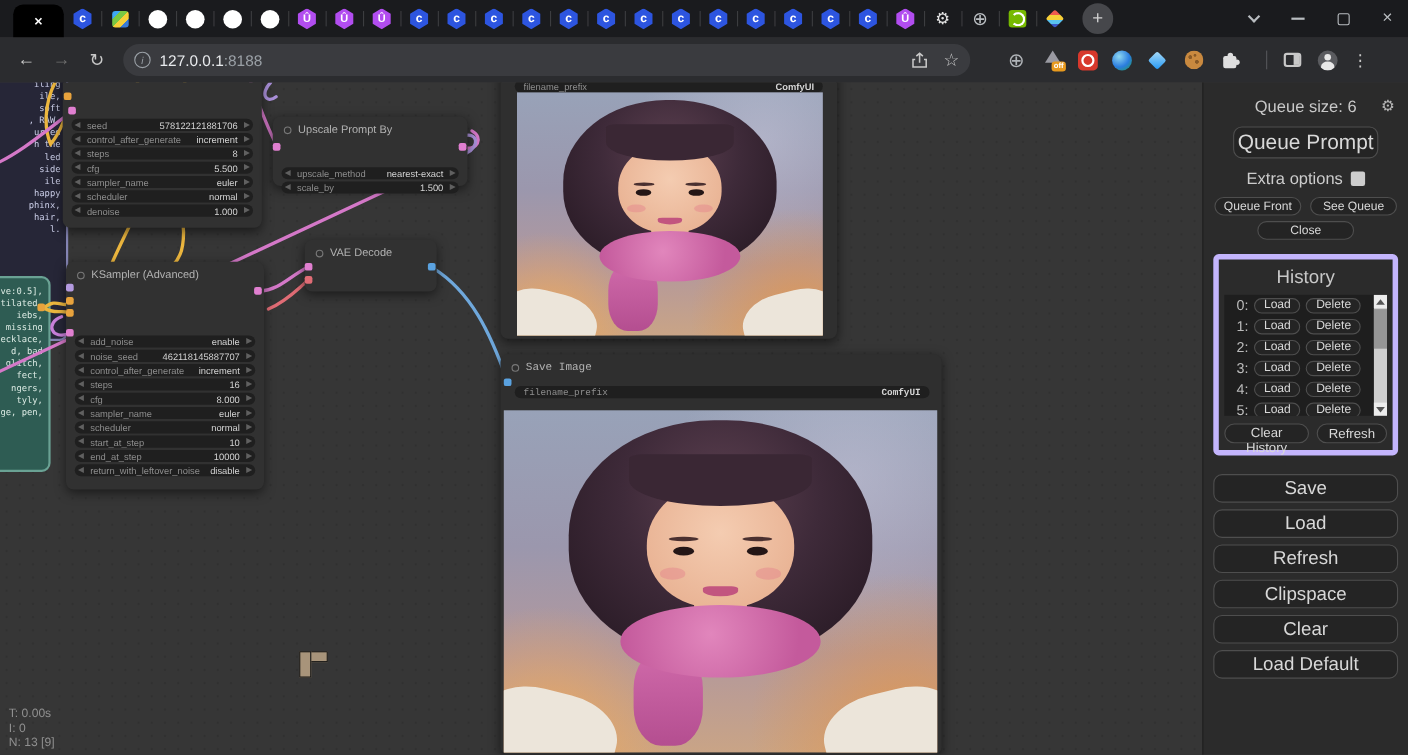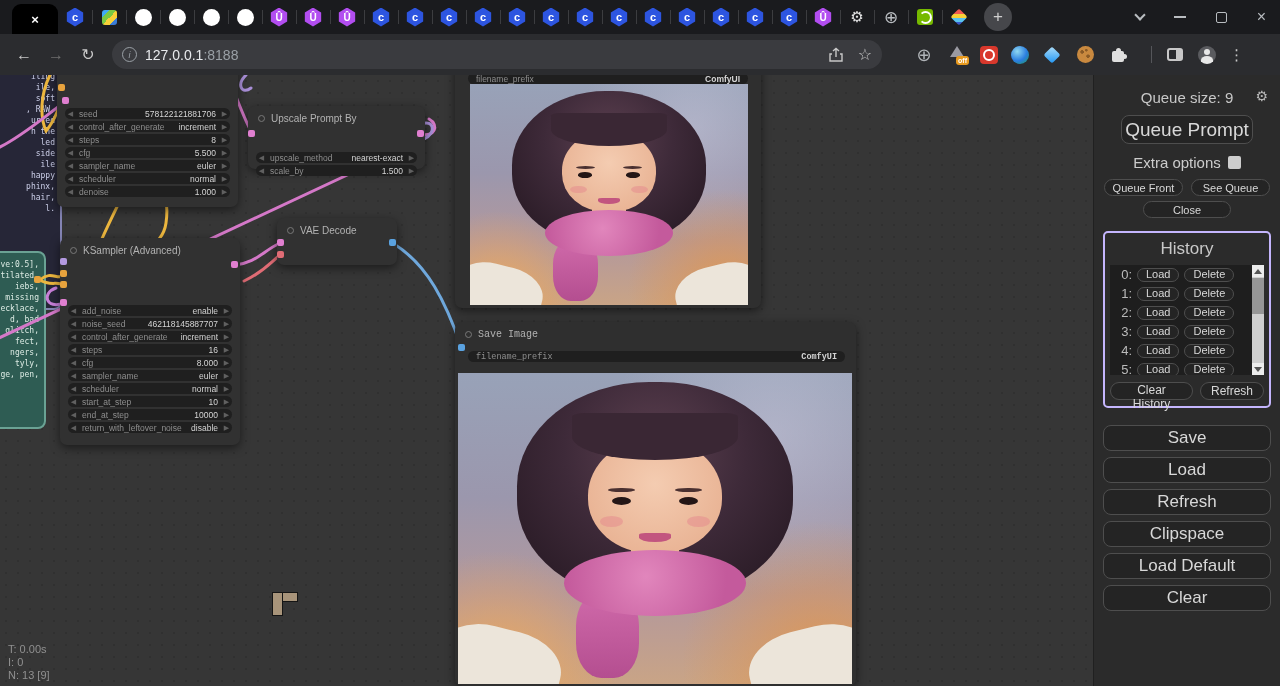"Queue size: 9" span { text: 9 -> 6 }
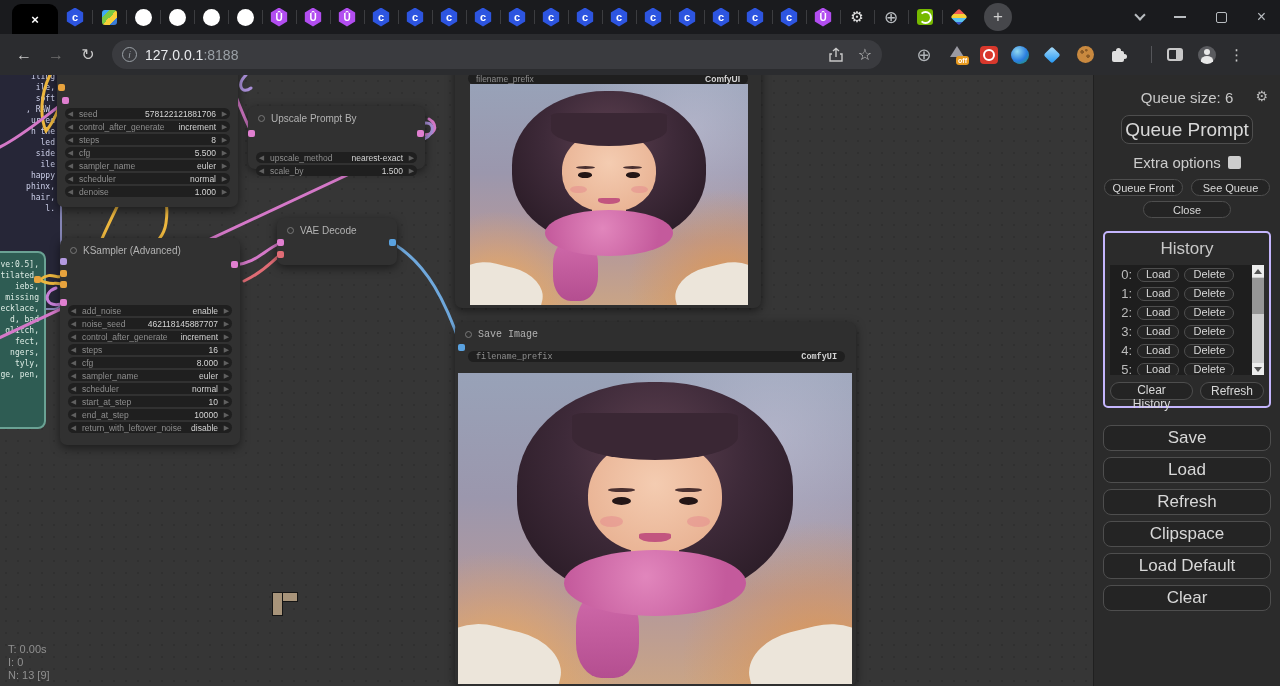"History" .history { border: 2px solid #c4b5fd -> 5px solid #c4b5fd }
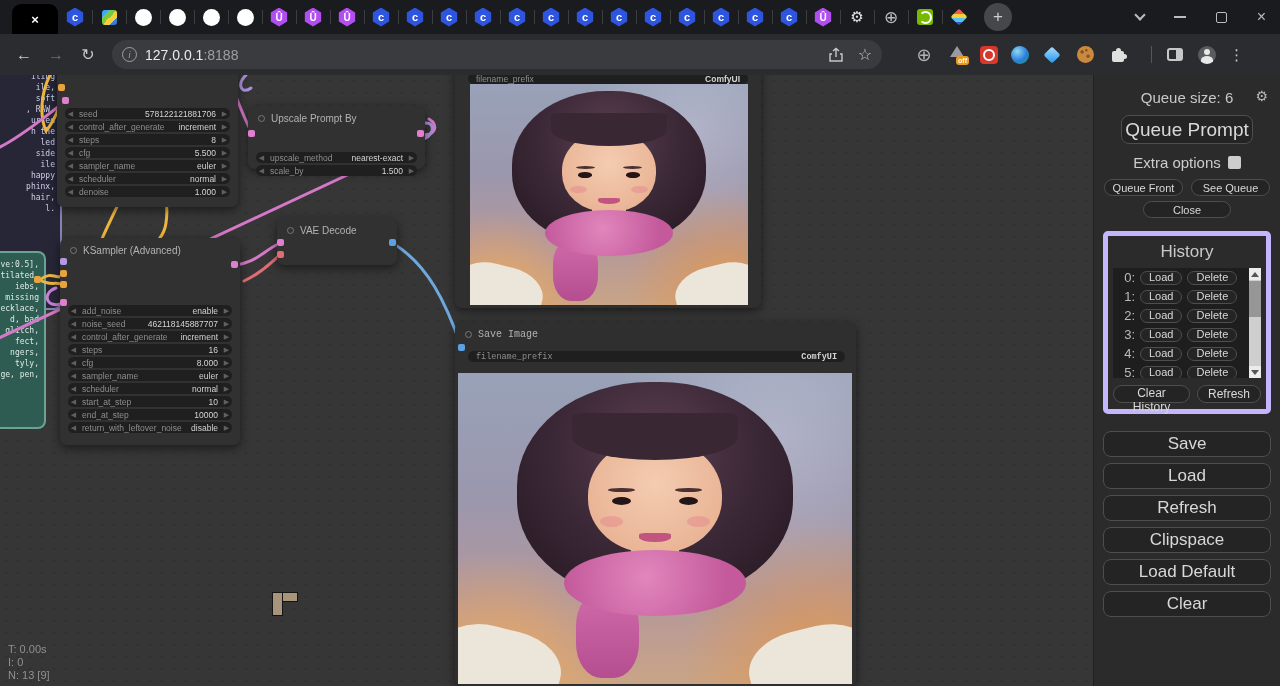"Load Default" button.btn { order: before "Clear" -> after "Clear" }
